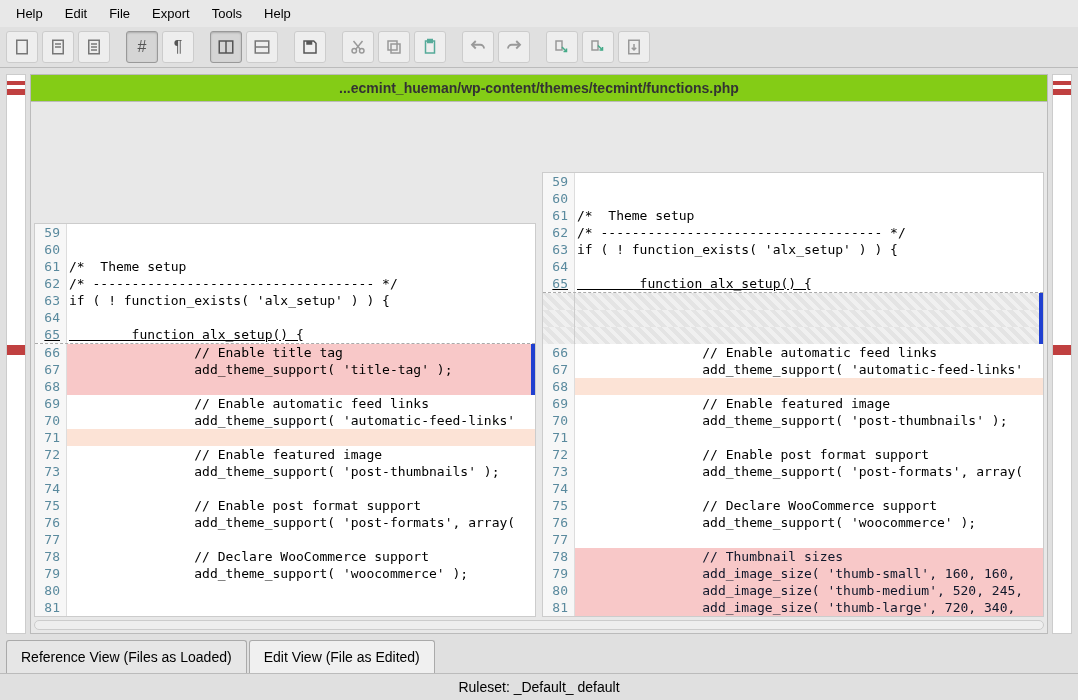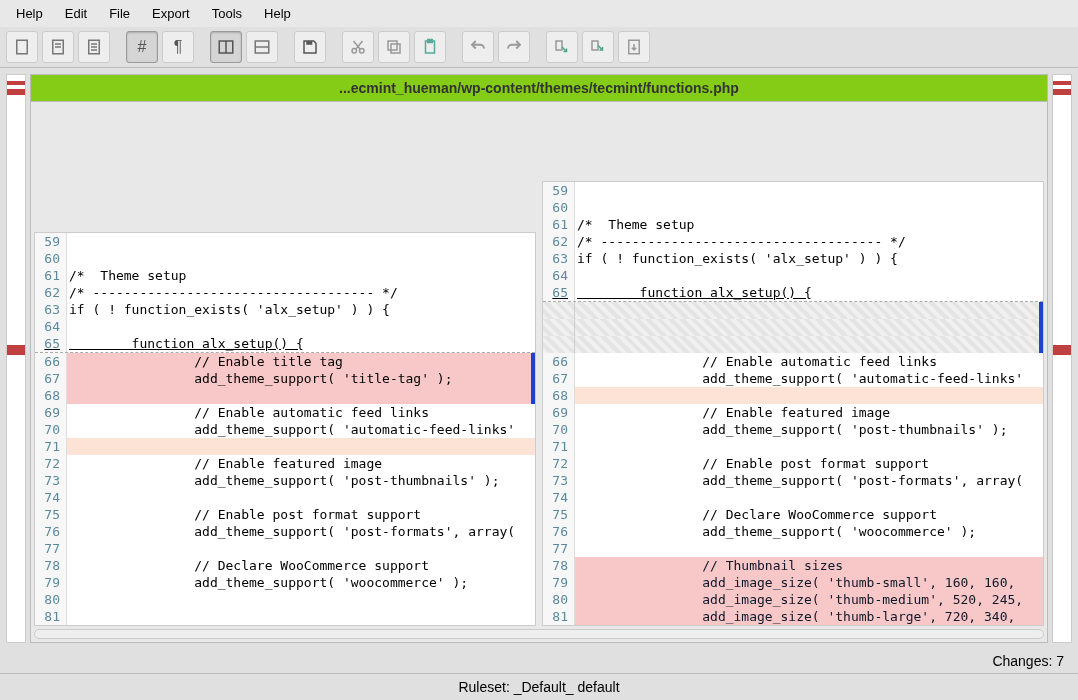"Changes: 7" div.changes { html: <div>Changes: 7</div> -> none }
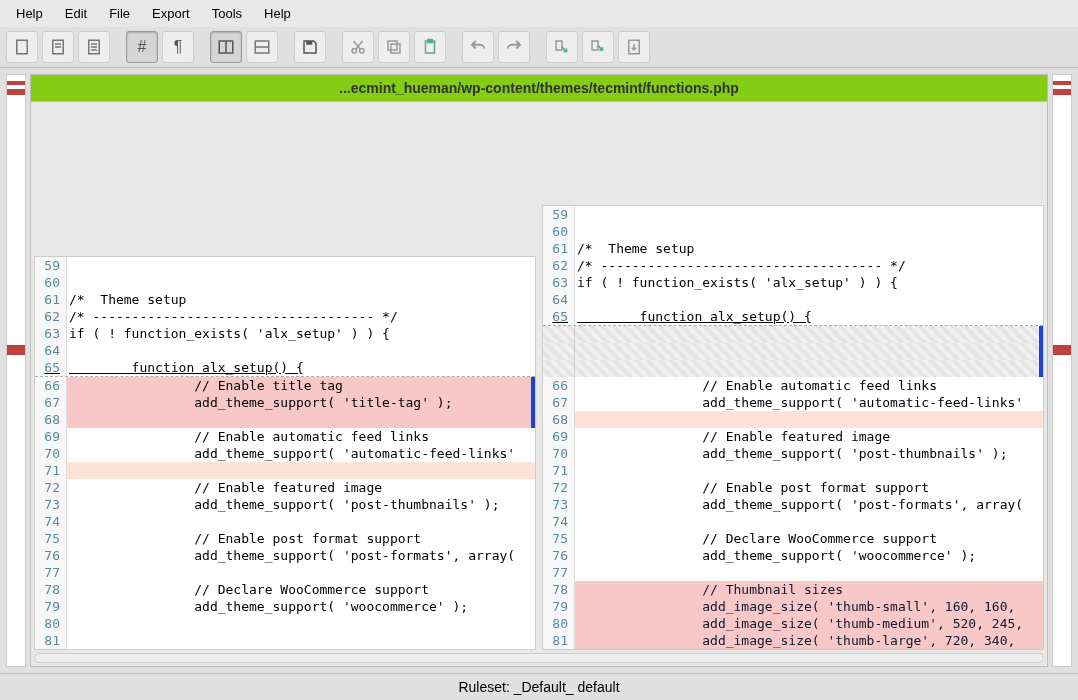"Reference View (Files as Loaded)" div.viewtabs { html: none -> <div> <div>Reference View (Files as Loaded)</div> <div>Edit View (File as Edited)</div> </div> }
